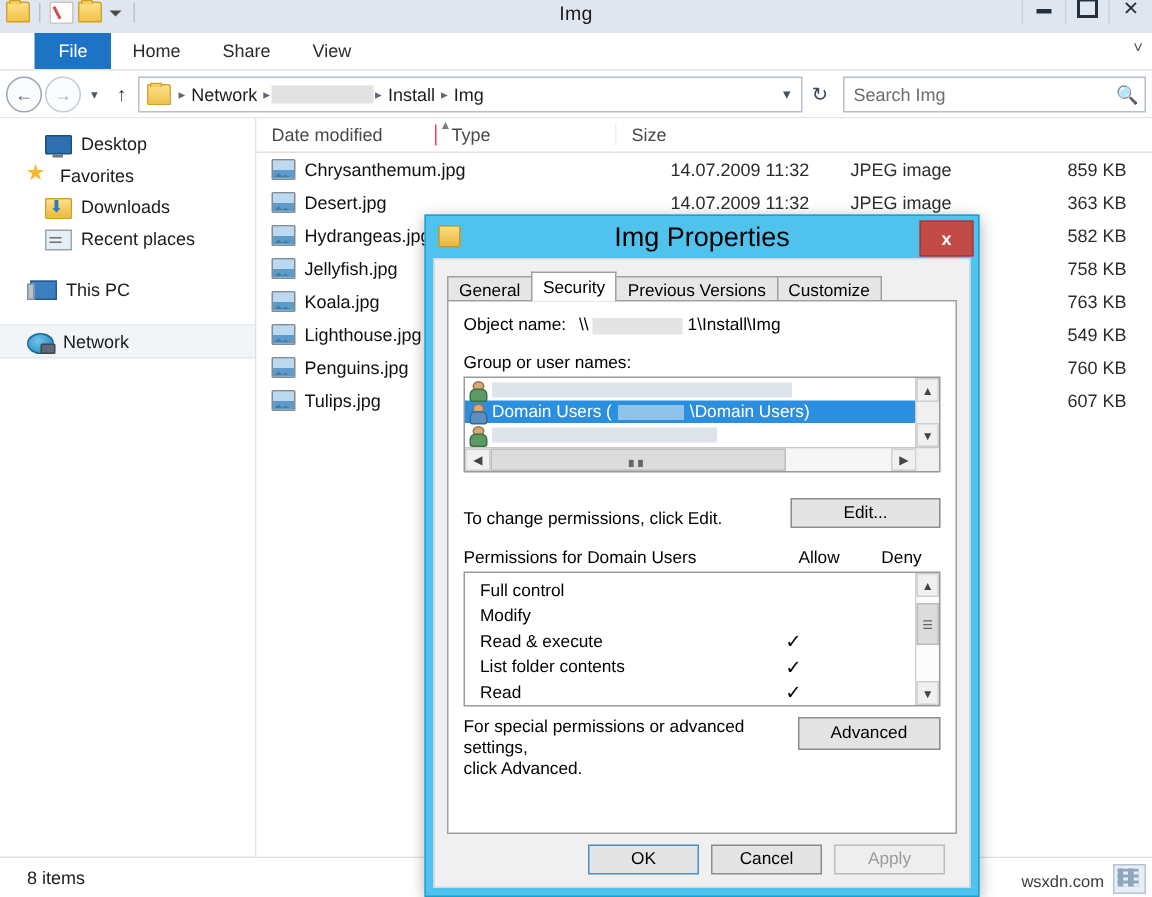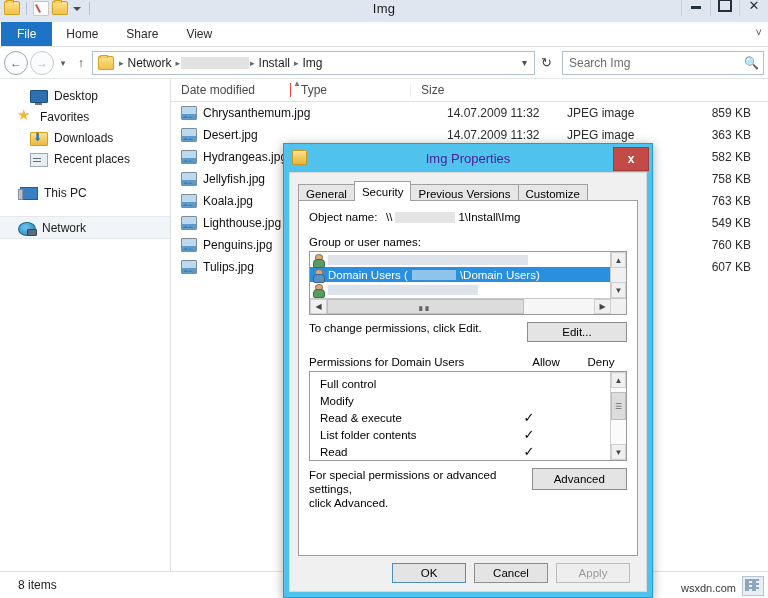"File" .tab.file { margin-left: 1px -> 23px }
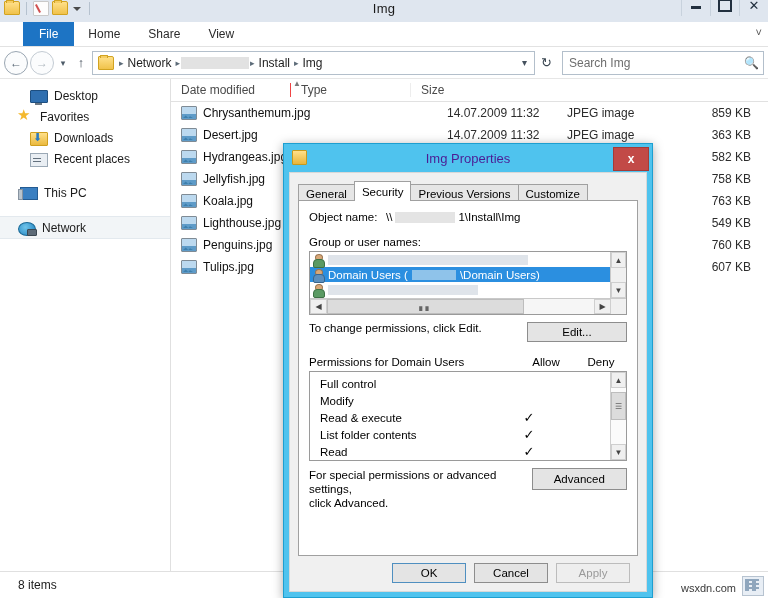"Img Properties" .dlg-title .dtxt { color: #4c1d95 -> #000000; font-size: 13px -> 18px }
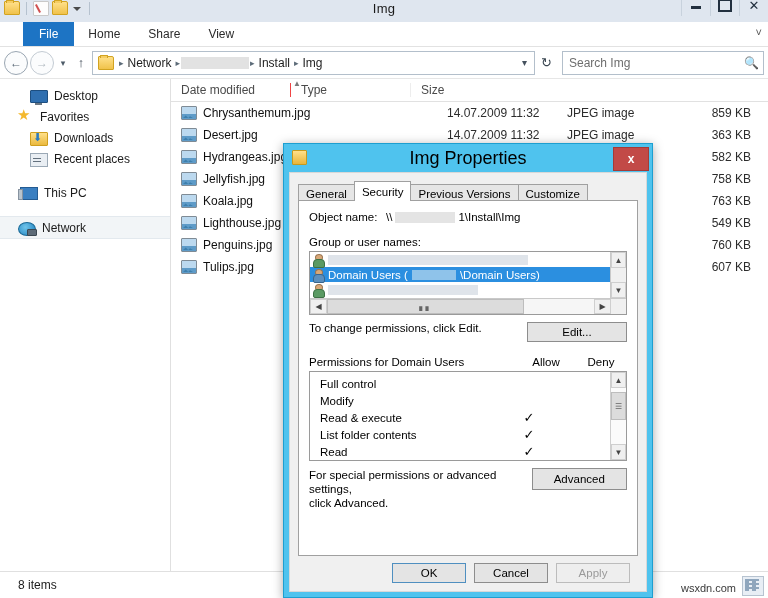"To change permissions, click Edit." .row-between { align-items: flex-start -> flex-end; margin-top: 4px -> 14px }
